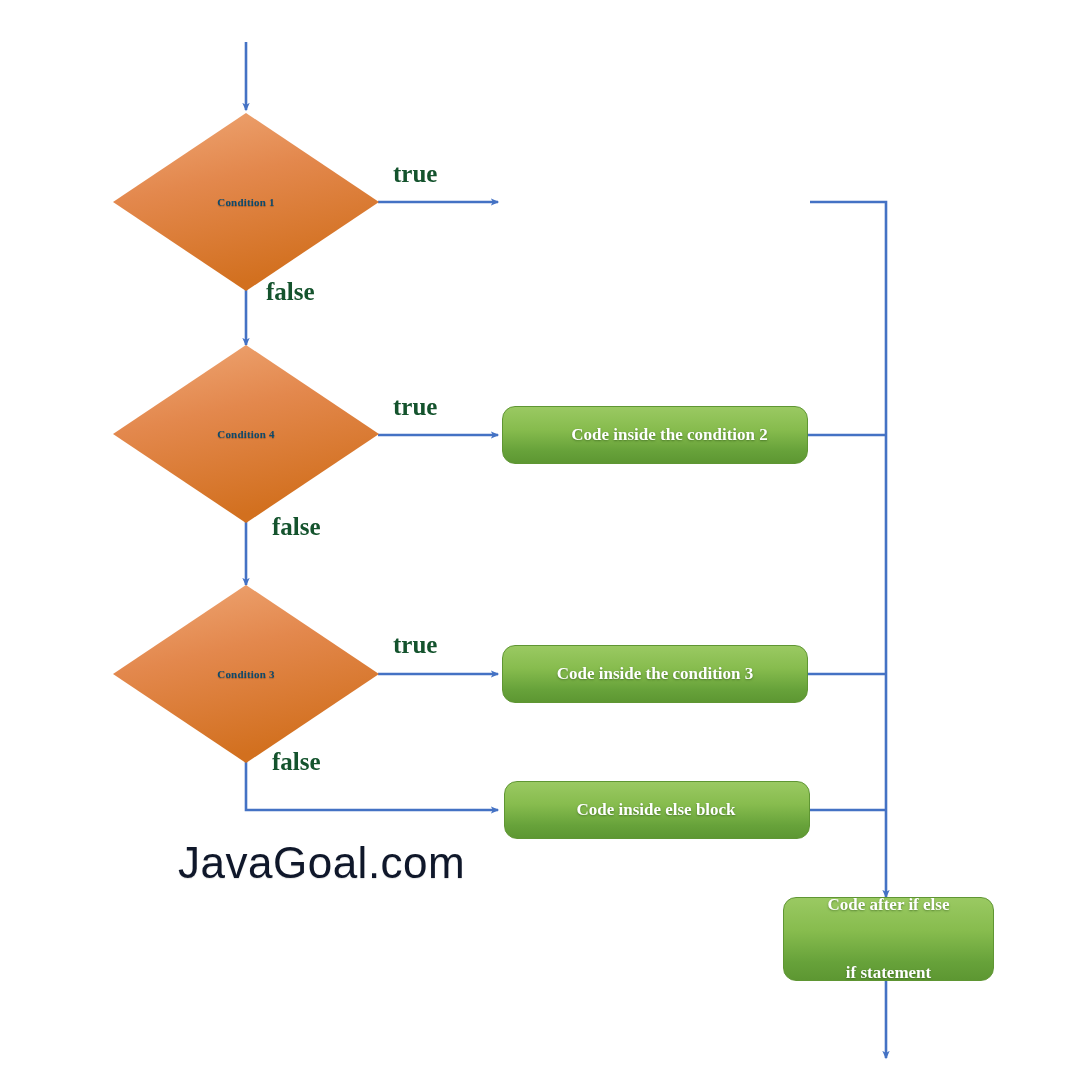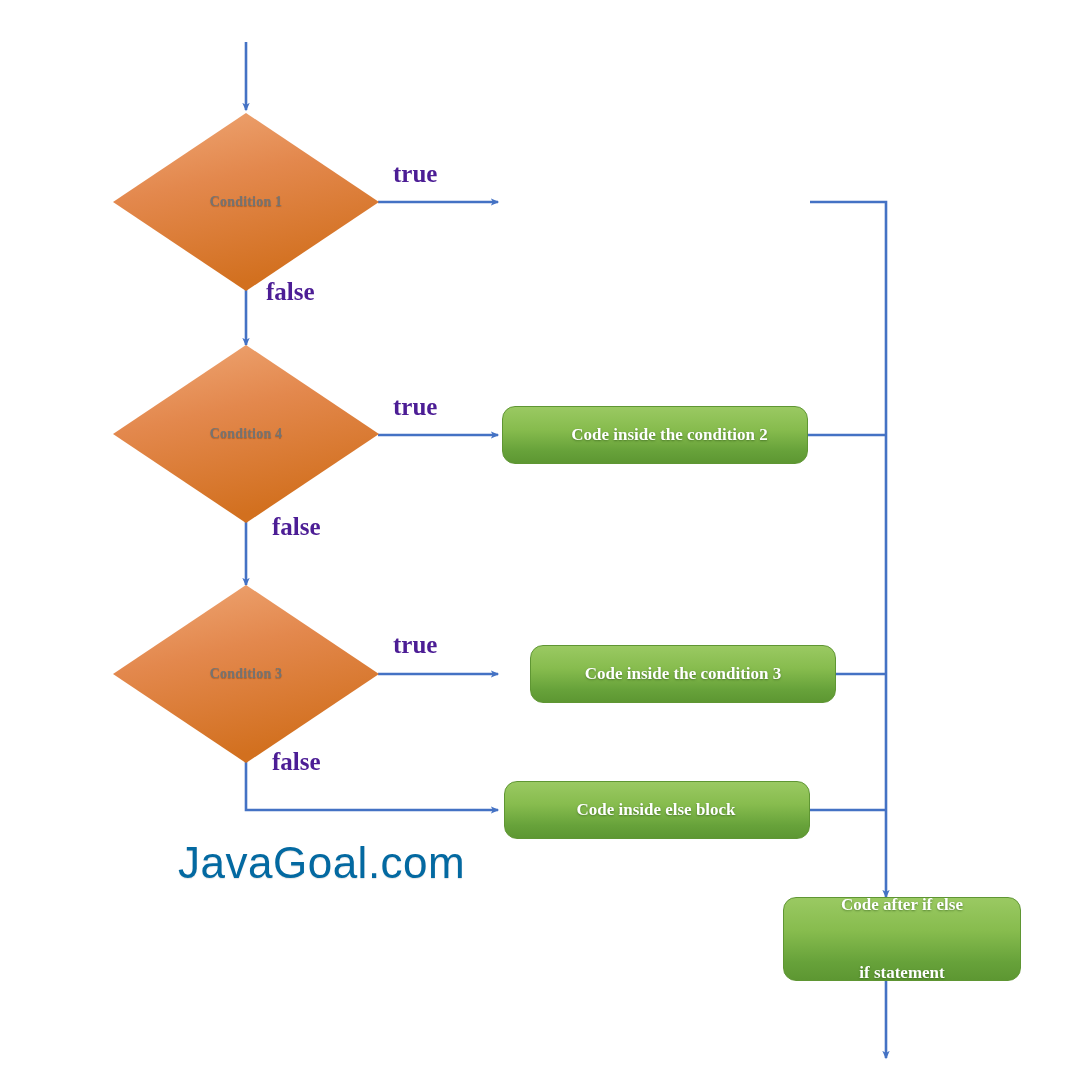"true" .elabel { color: #4c1d95 -> #14532d }
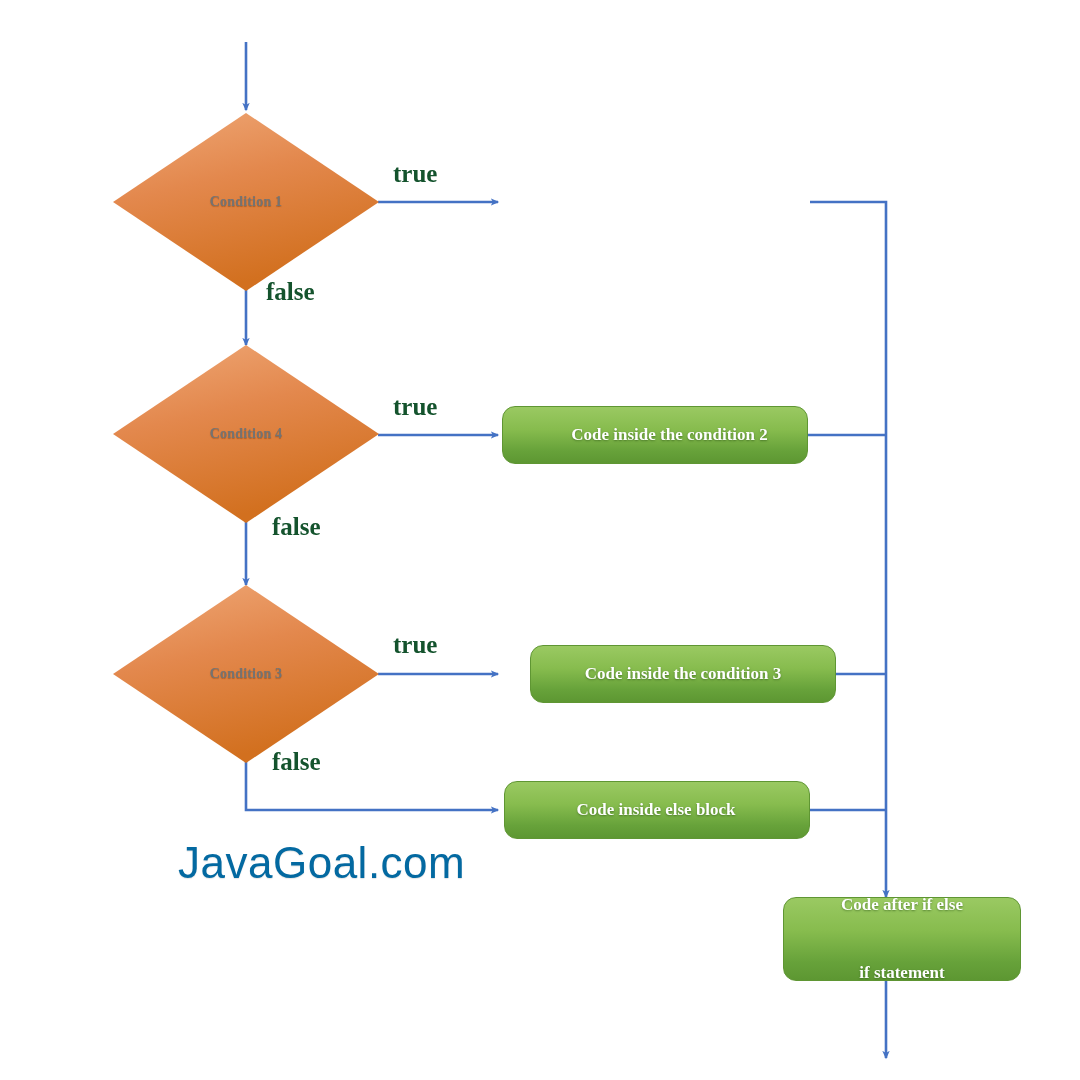"Condition 1" .diamond .dlabel { color: #737373 -> #0c4a6e; font-size: 14px -> 11px }
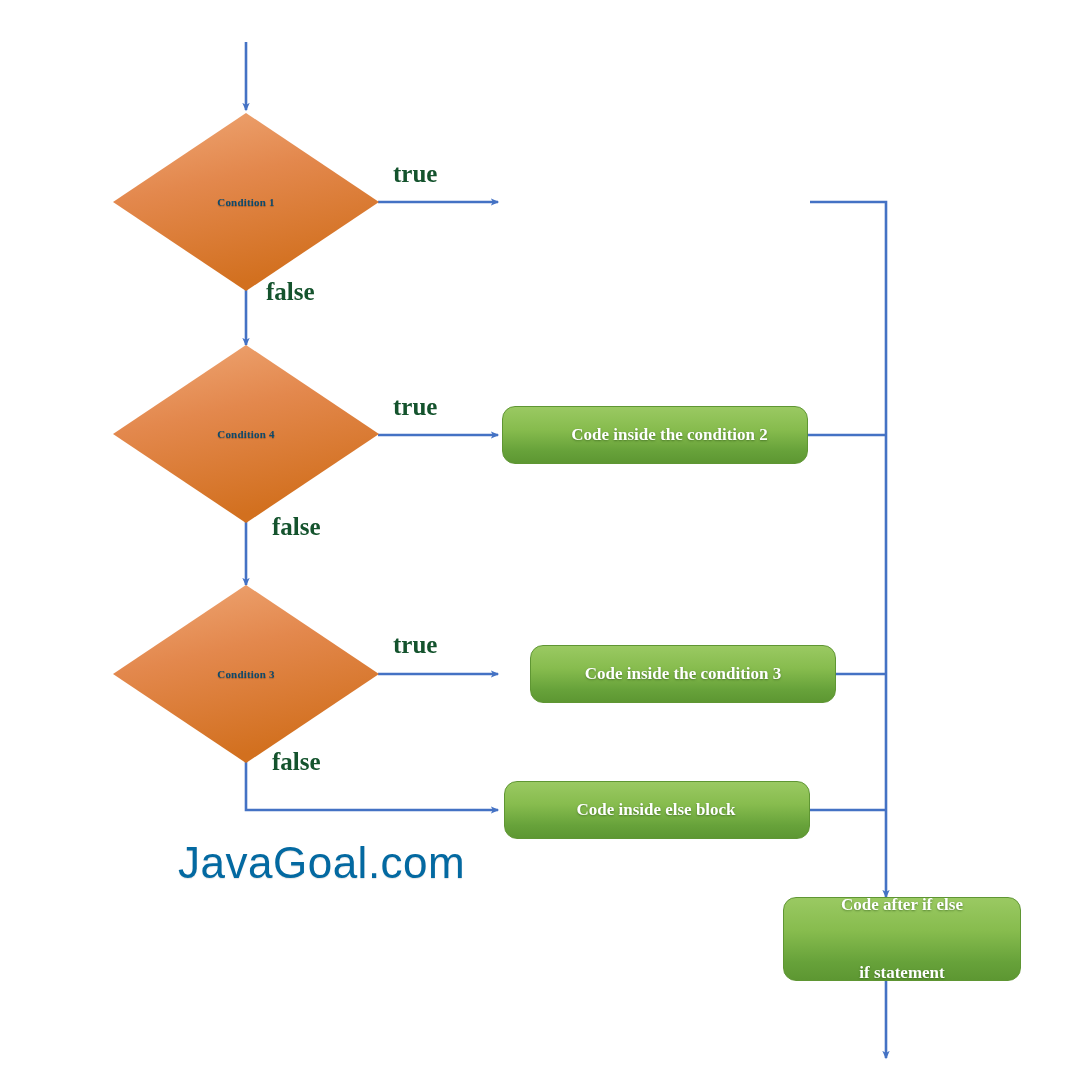"Code inside the condition 3" div.pbox { margin-left: 28px -> none }
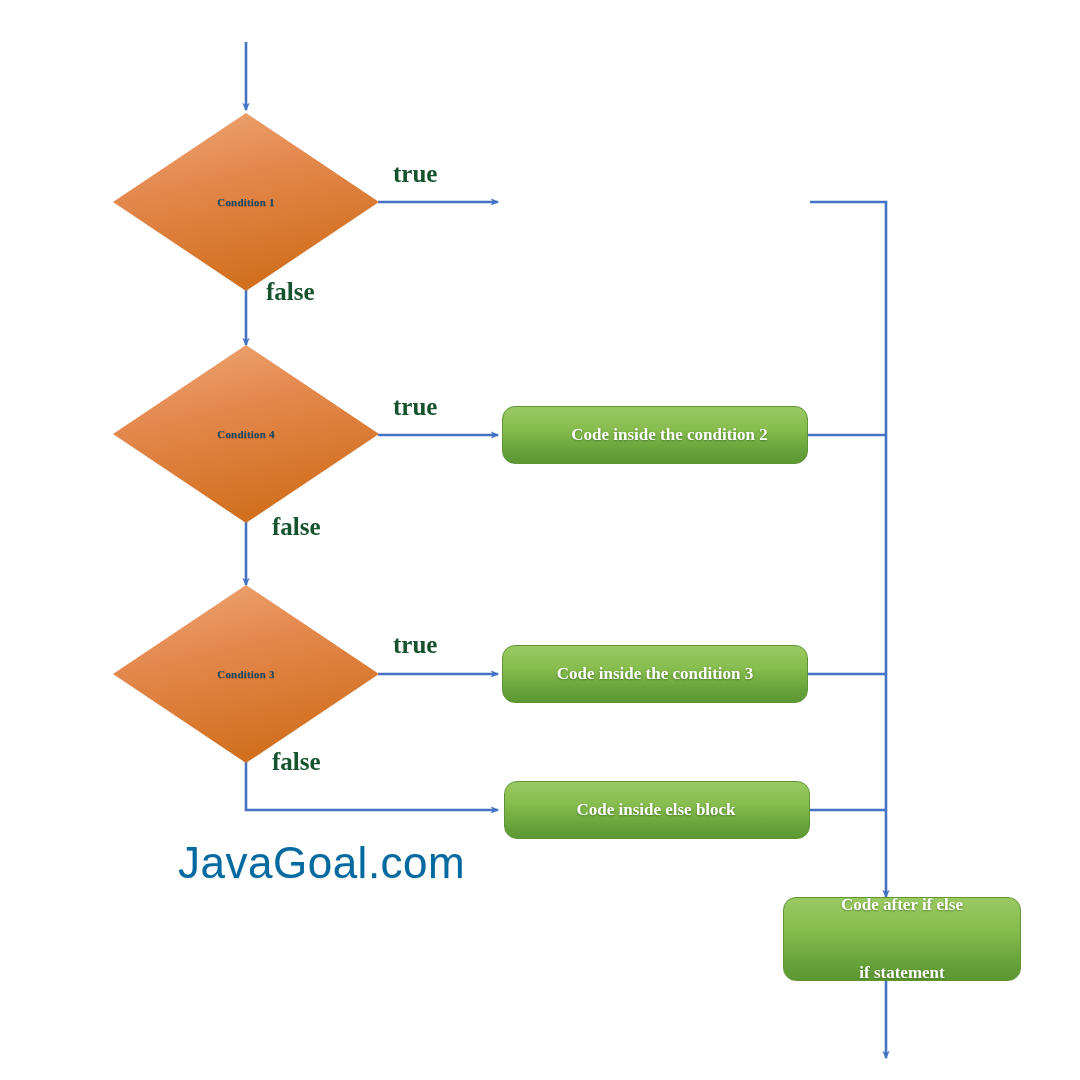"JavaGoal.com" .watermark { color: #0369a1 -> #0f172a }
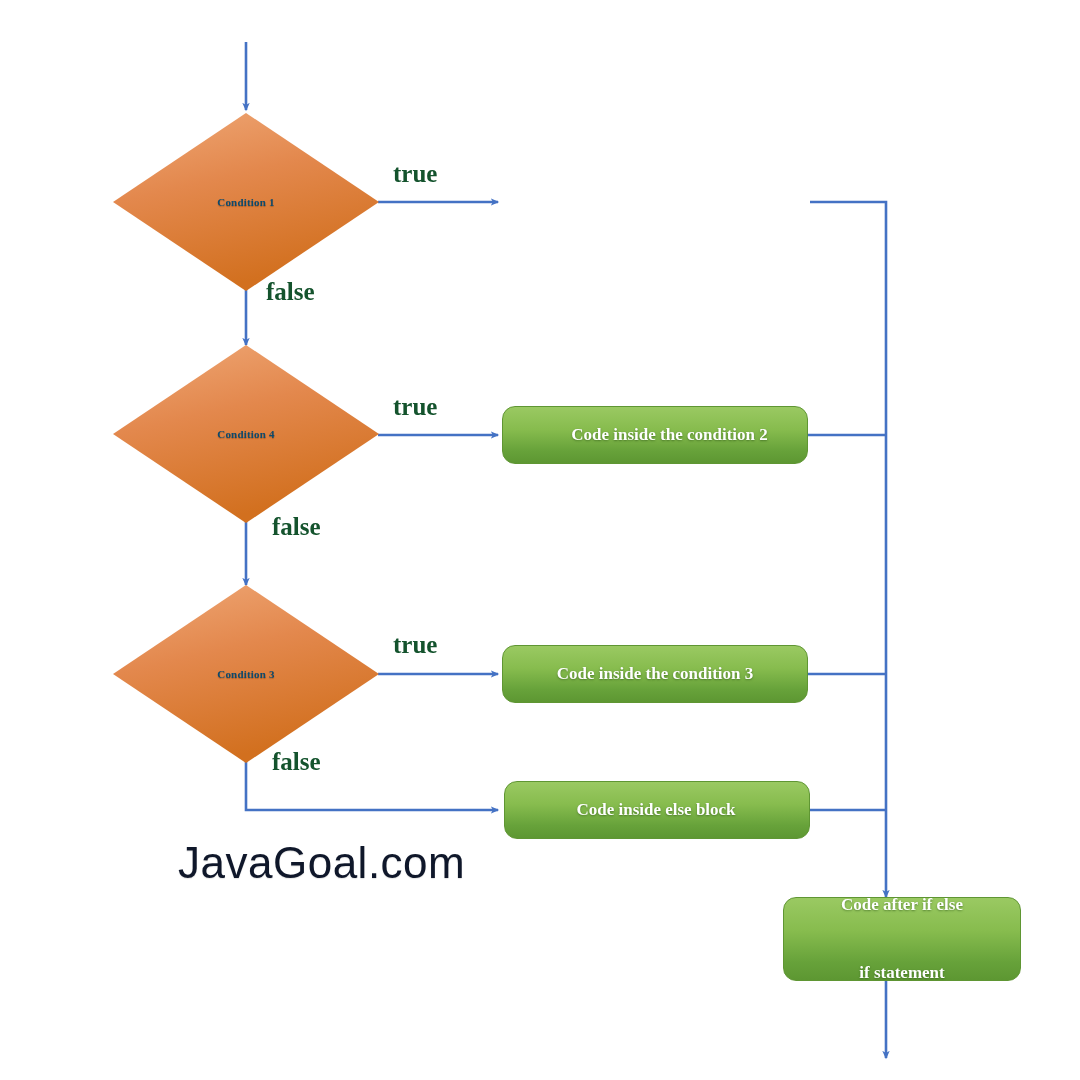"Code after if else" div.pbox { width: 238px -> 211px }
